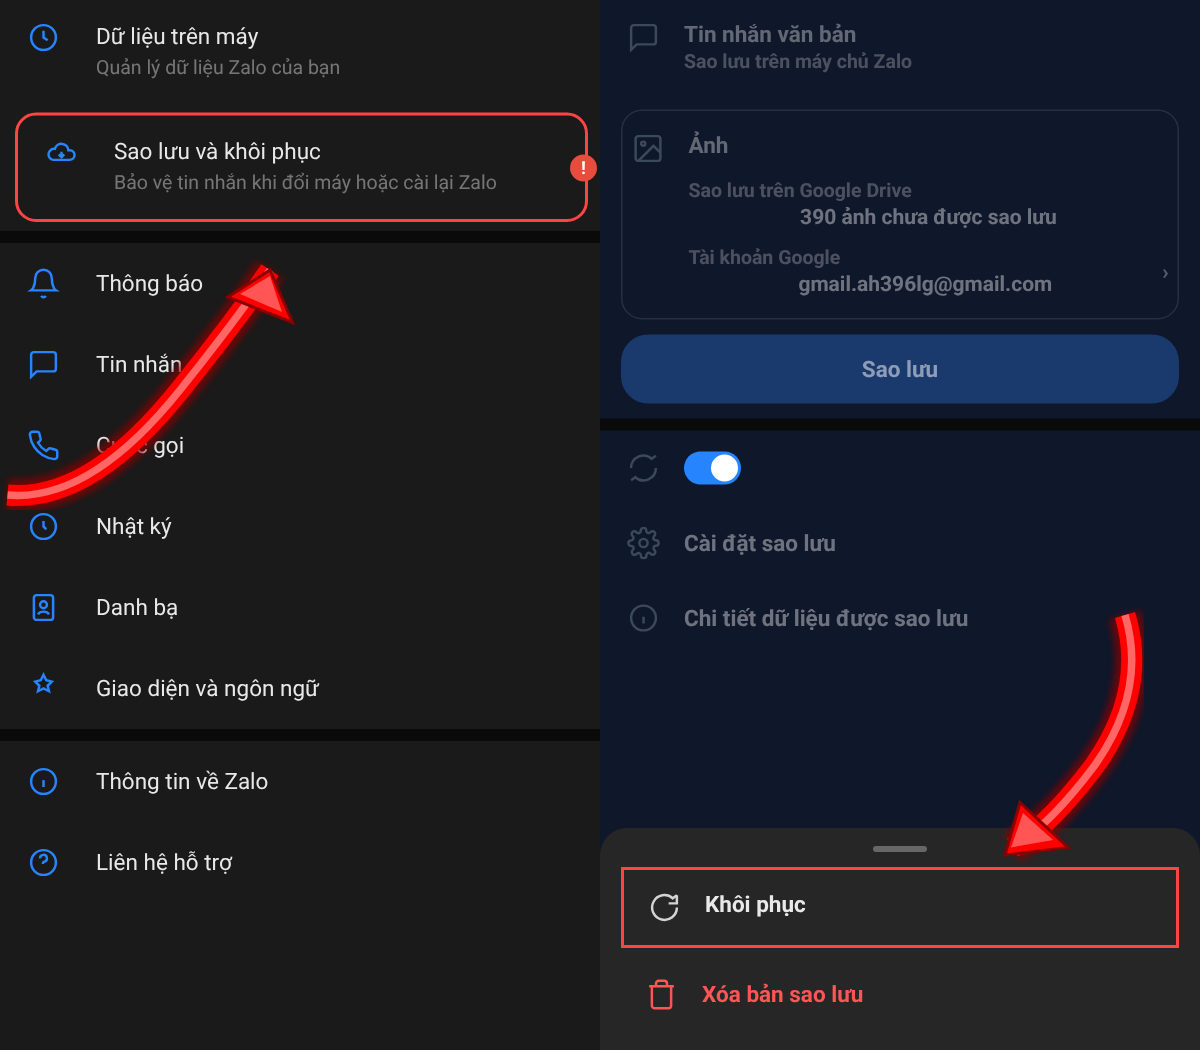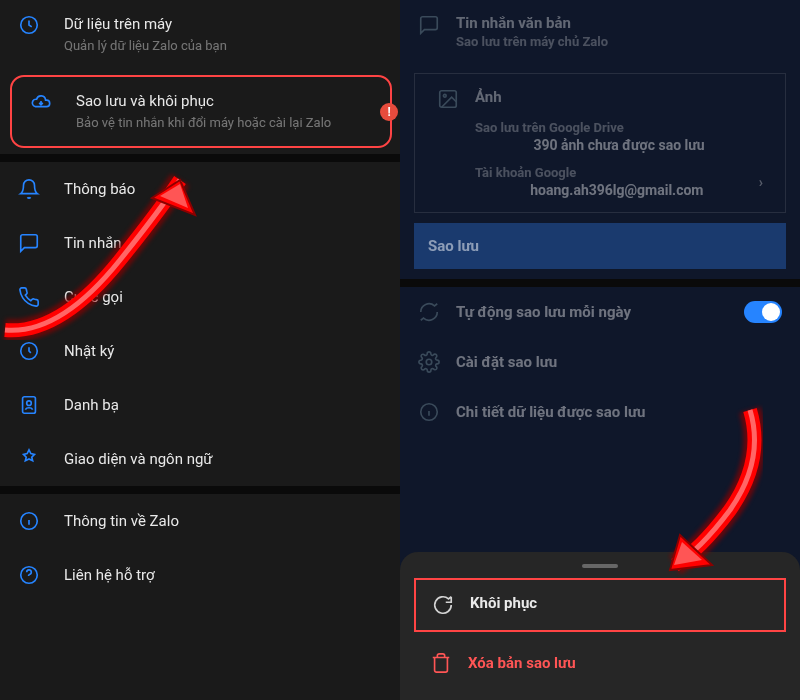"Ảnh" .card { border-radius: 0 -> 14px; padding: 14px 22px -> 14px 6px }
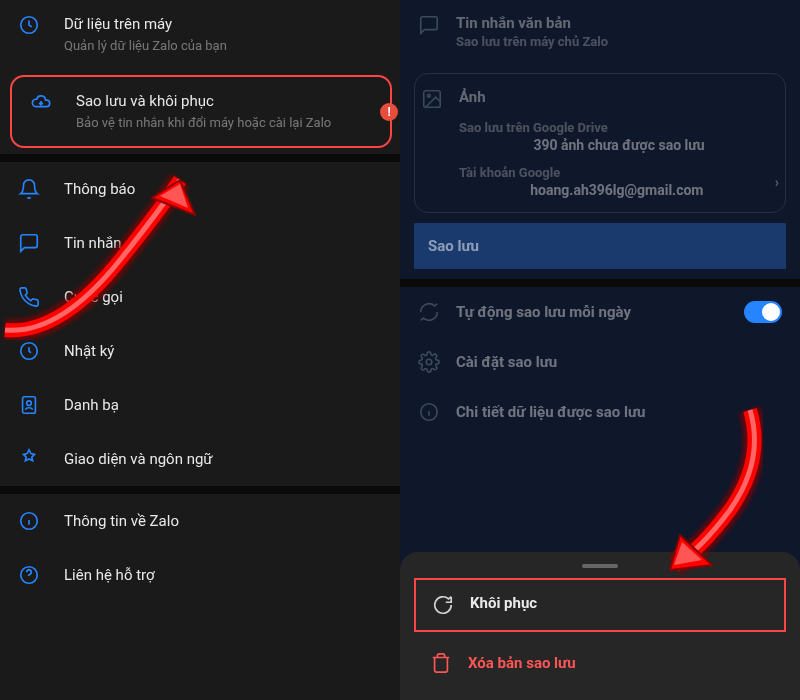"hoang.ah396lg@gmail.com" div.card-value { text: hoang.ah396lg@gmail.com -> gmail.ah396lg@gmail.com }
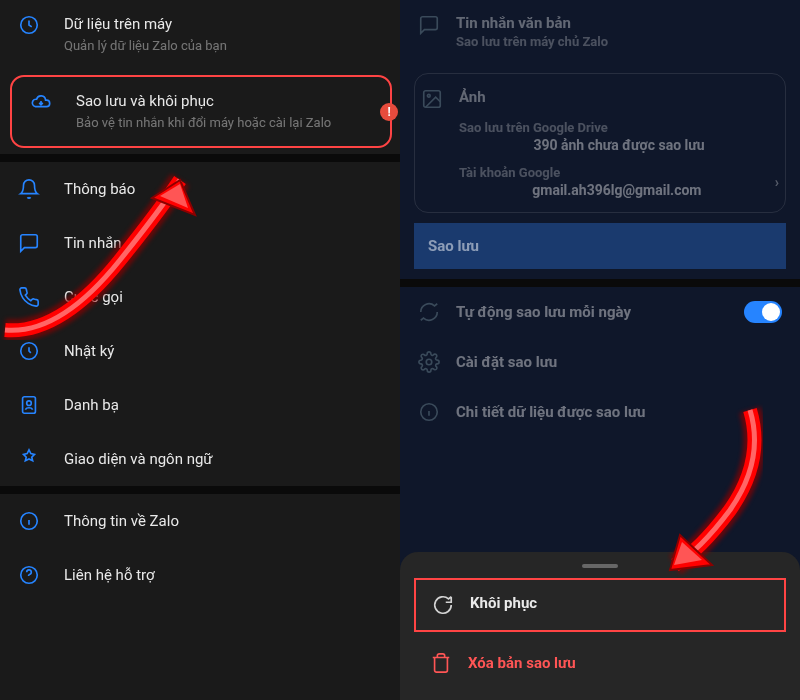"Sao lưu" .btn-primary { border-radius: 0 -> 18px; text-align: left -> center }
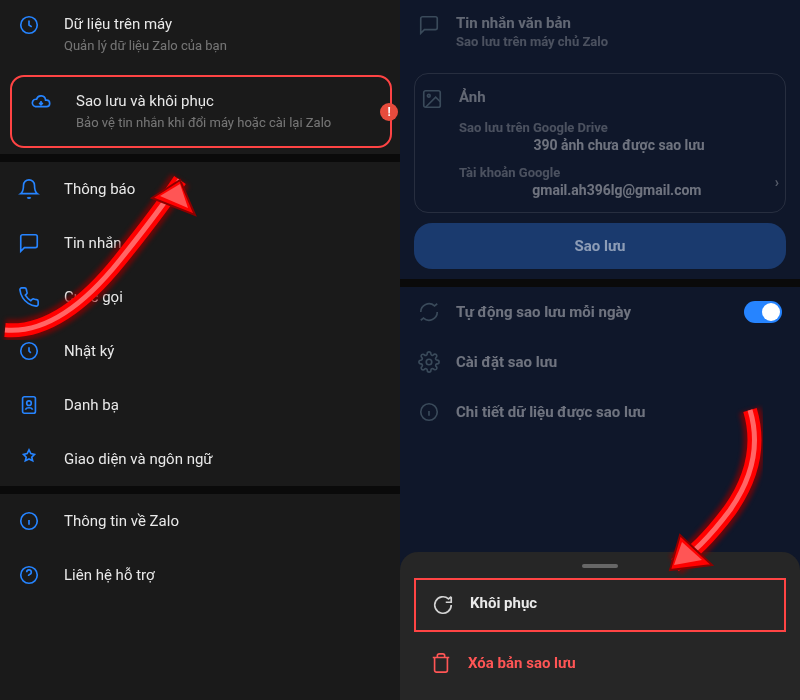"Tự động sao lưu mỗi" div.toggle-label { html: <div>Tự động sao lưu mỗi ngày</div> -> none }
